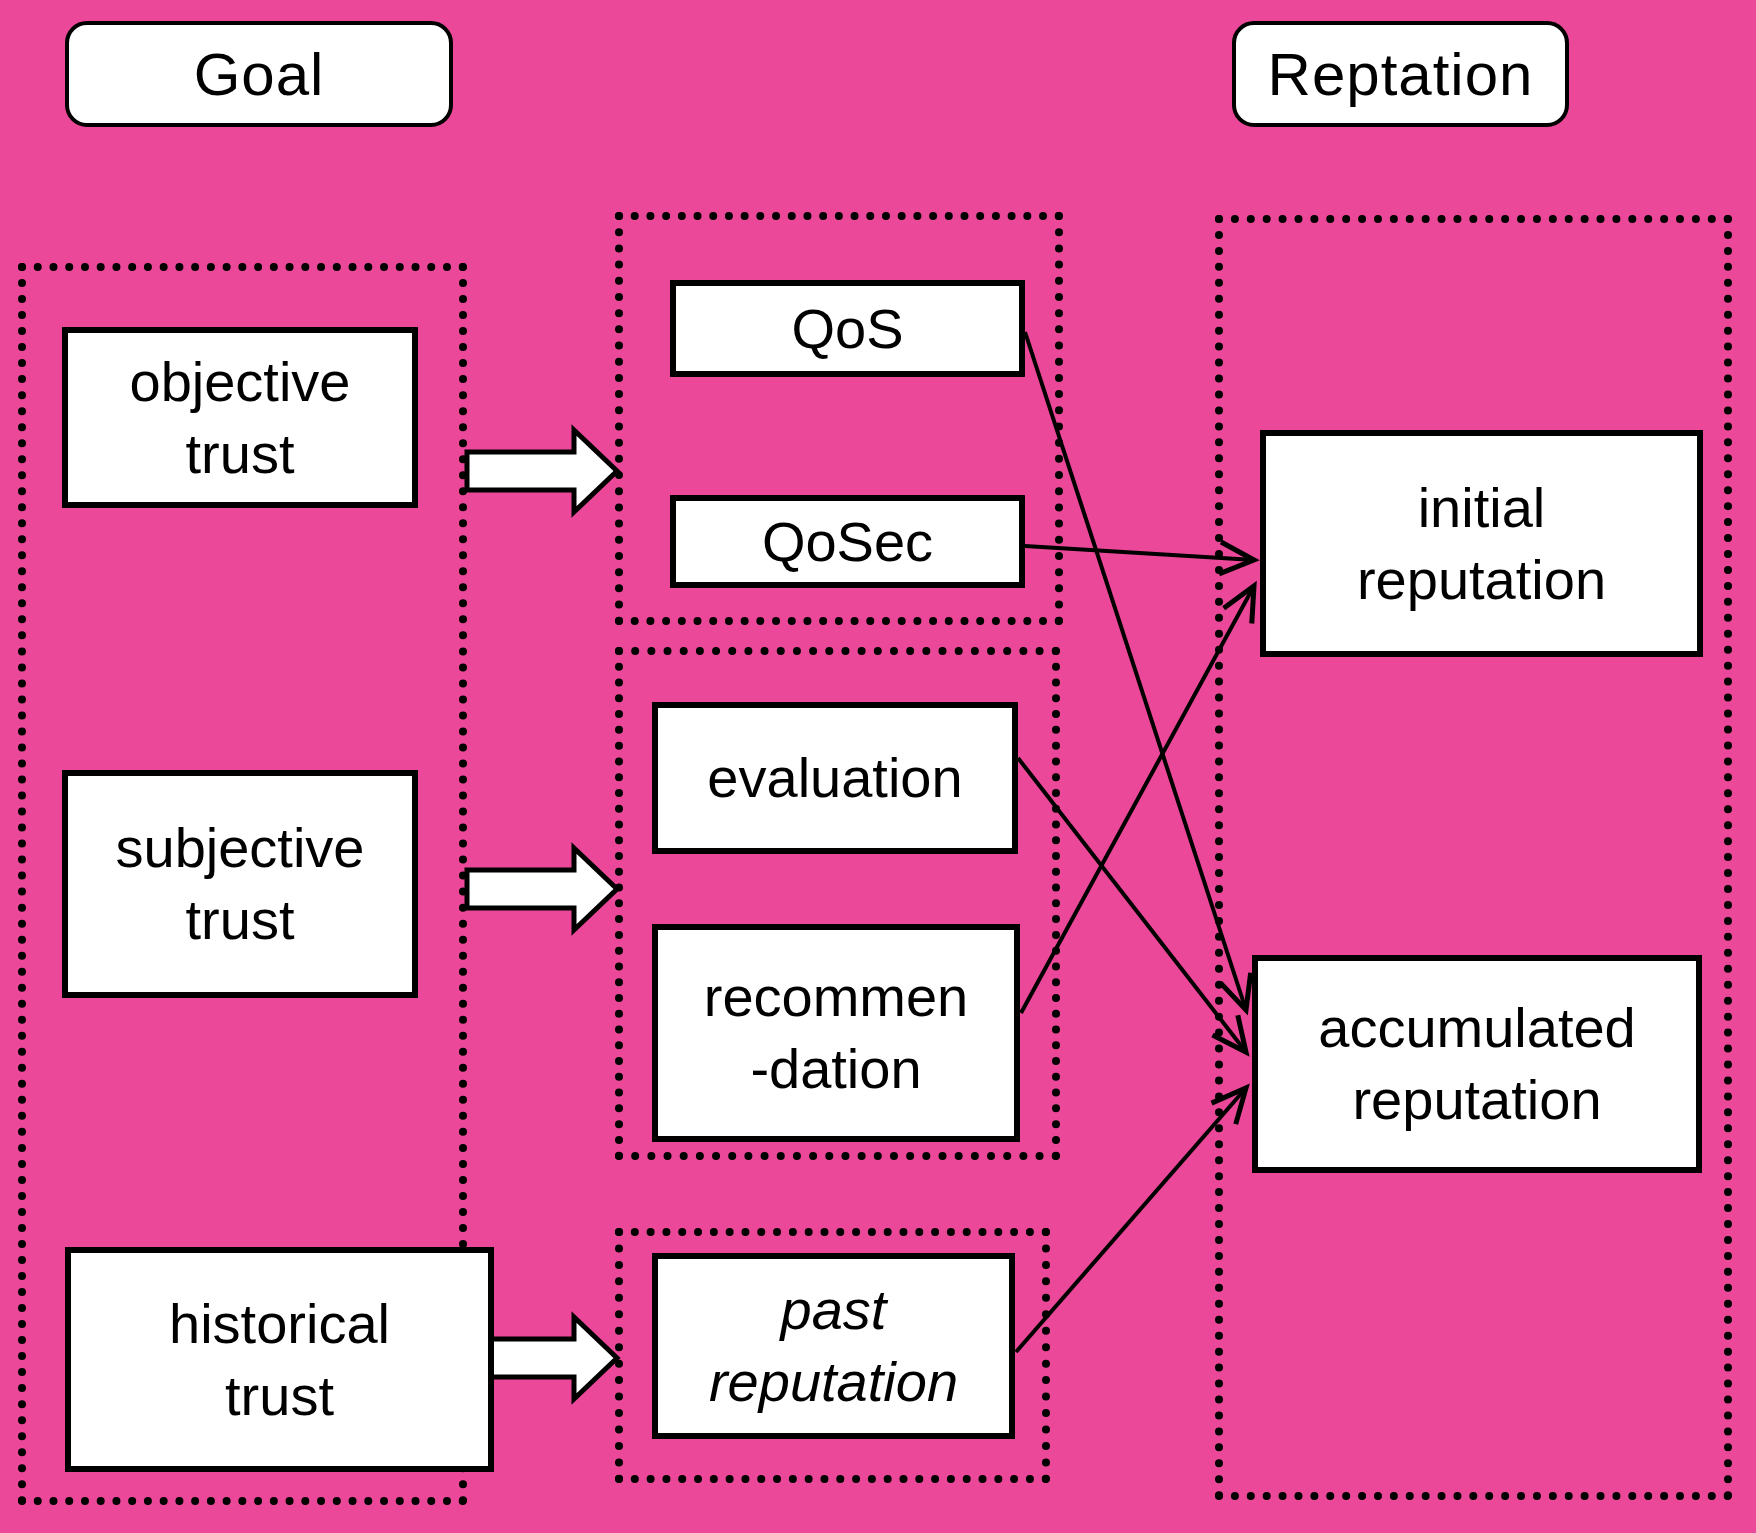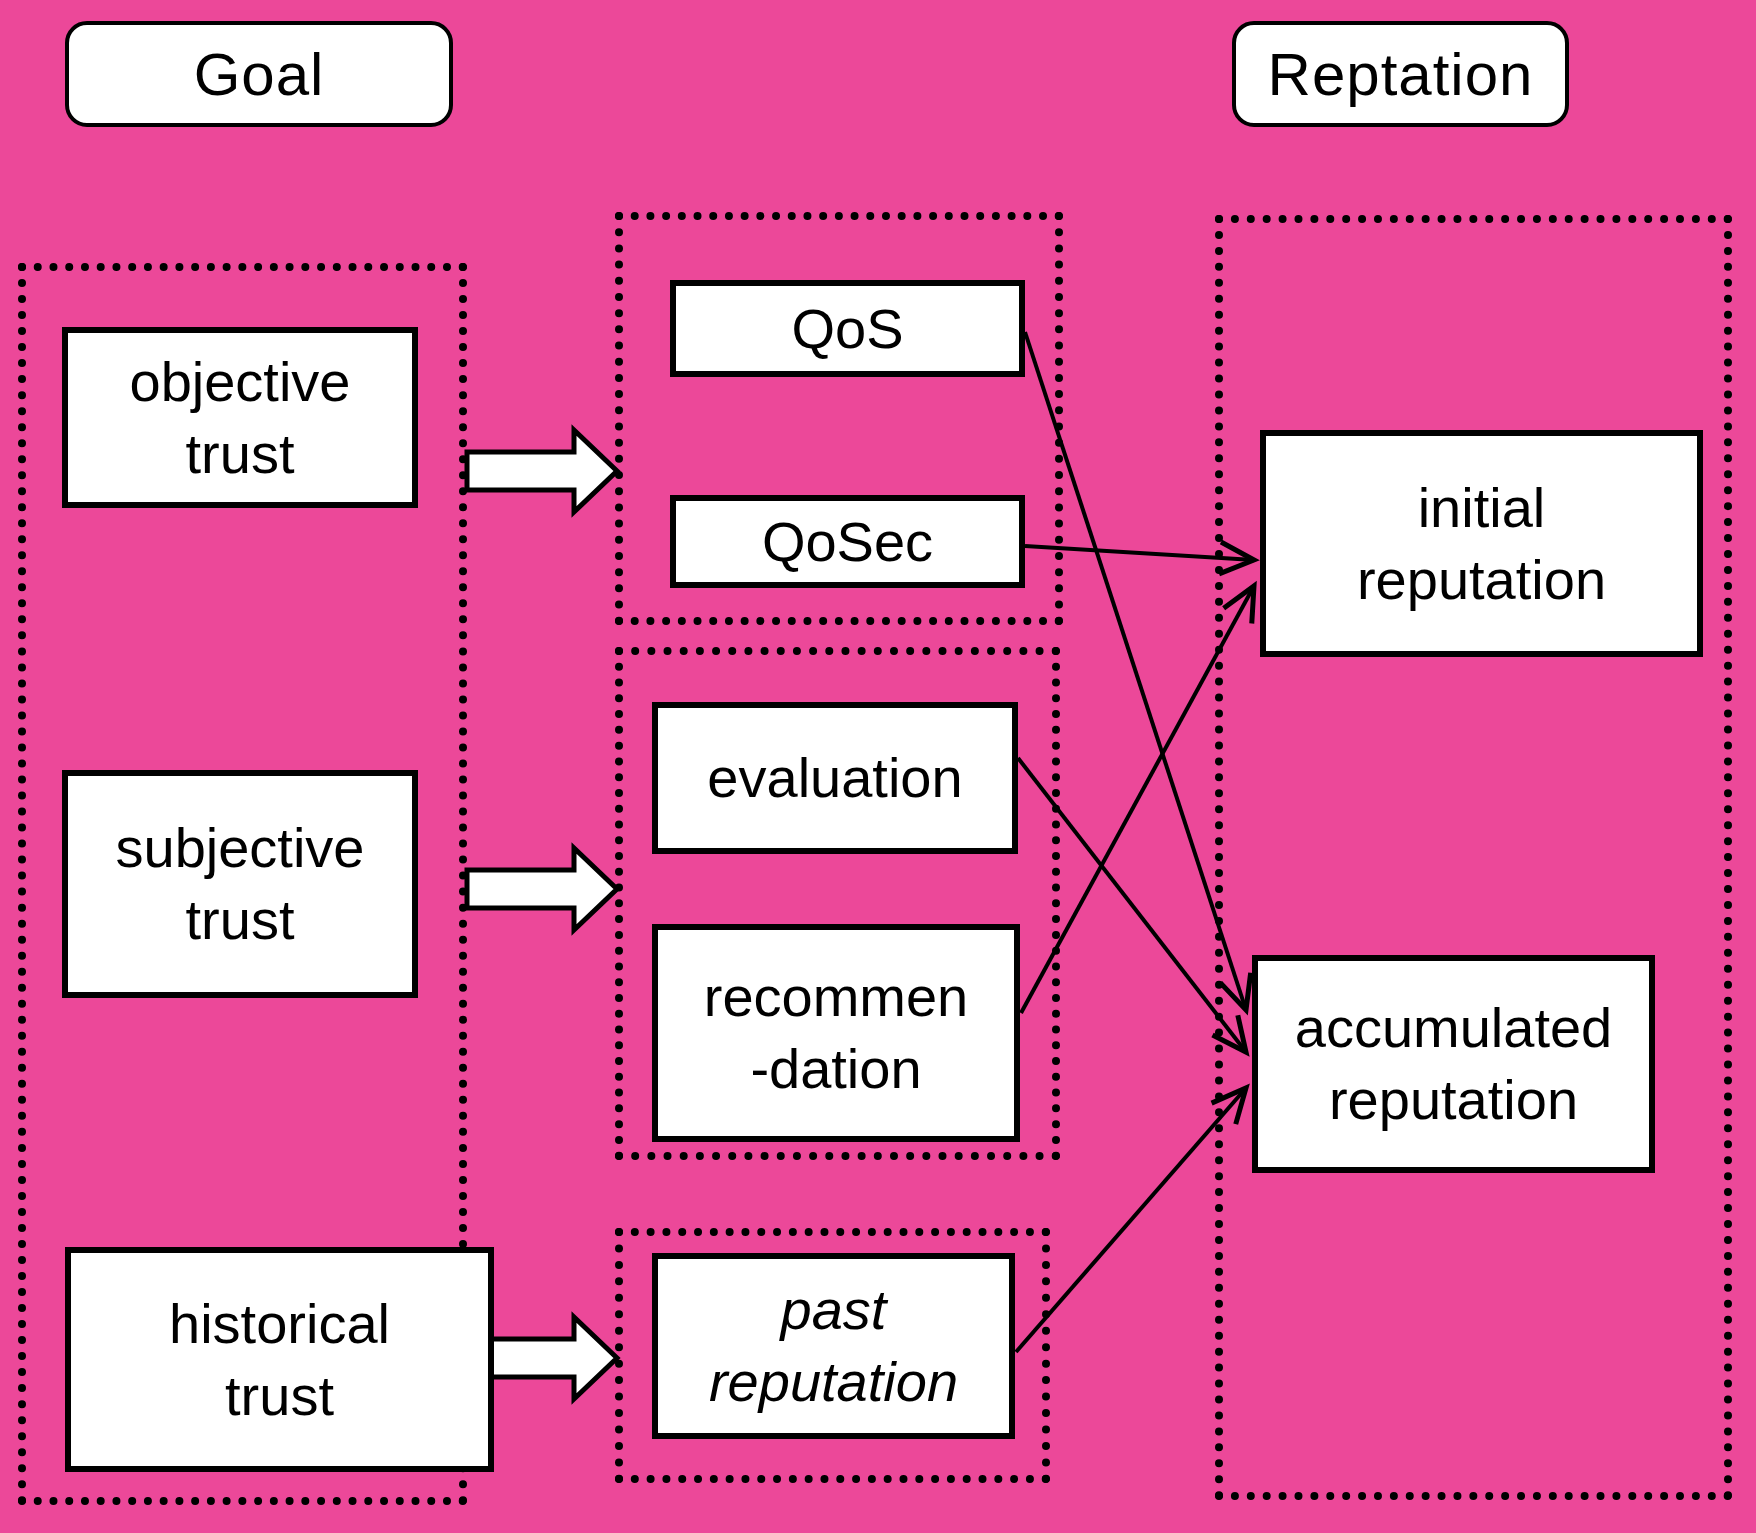"accumulated" div.node { width: 403px -> 450px }
